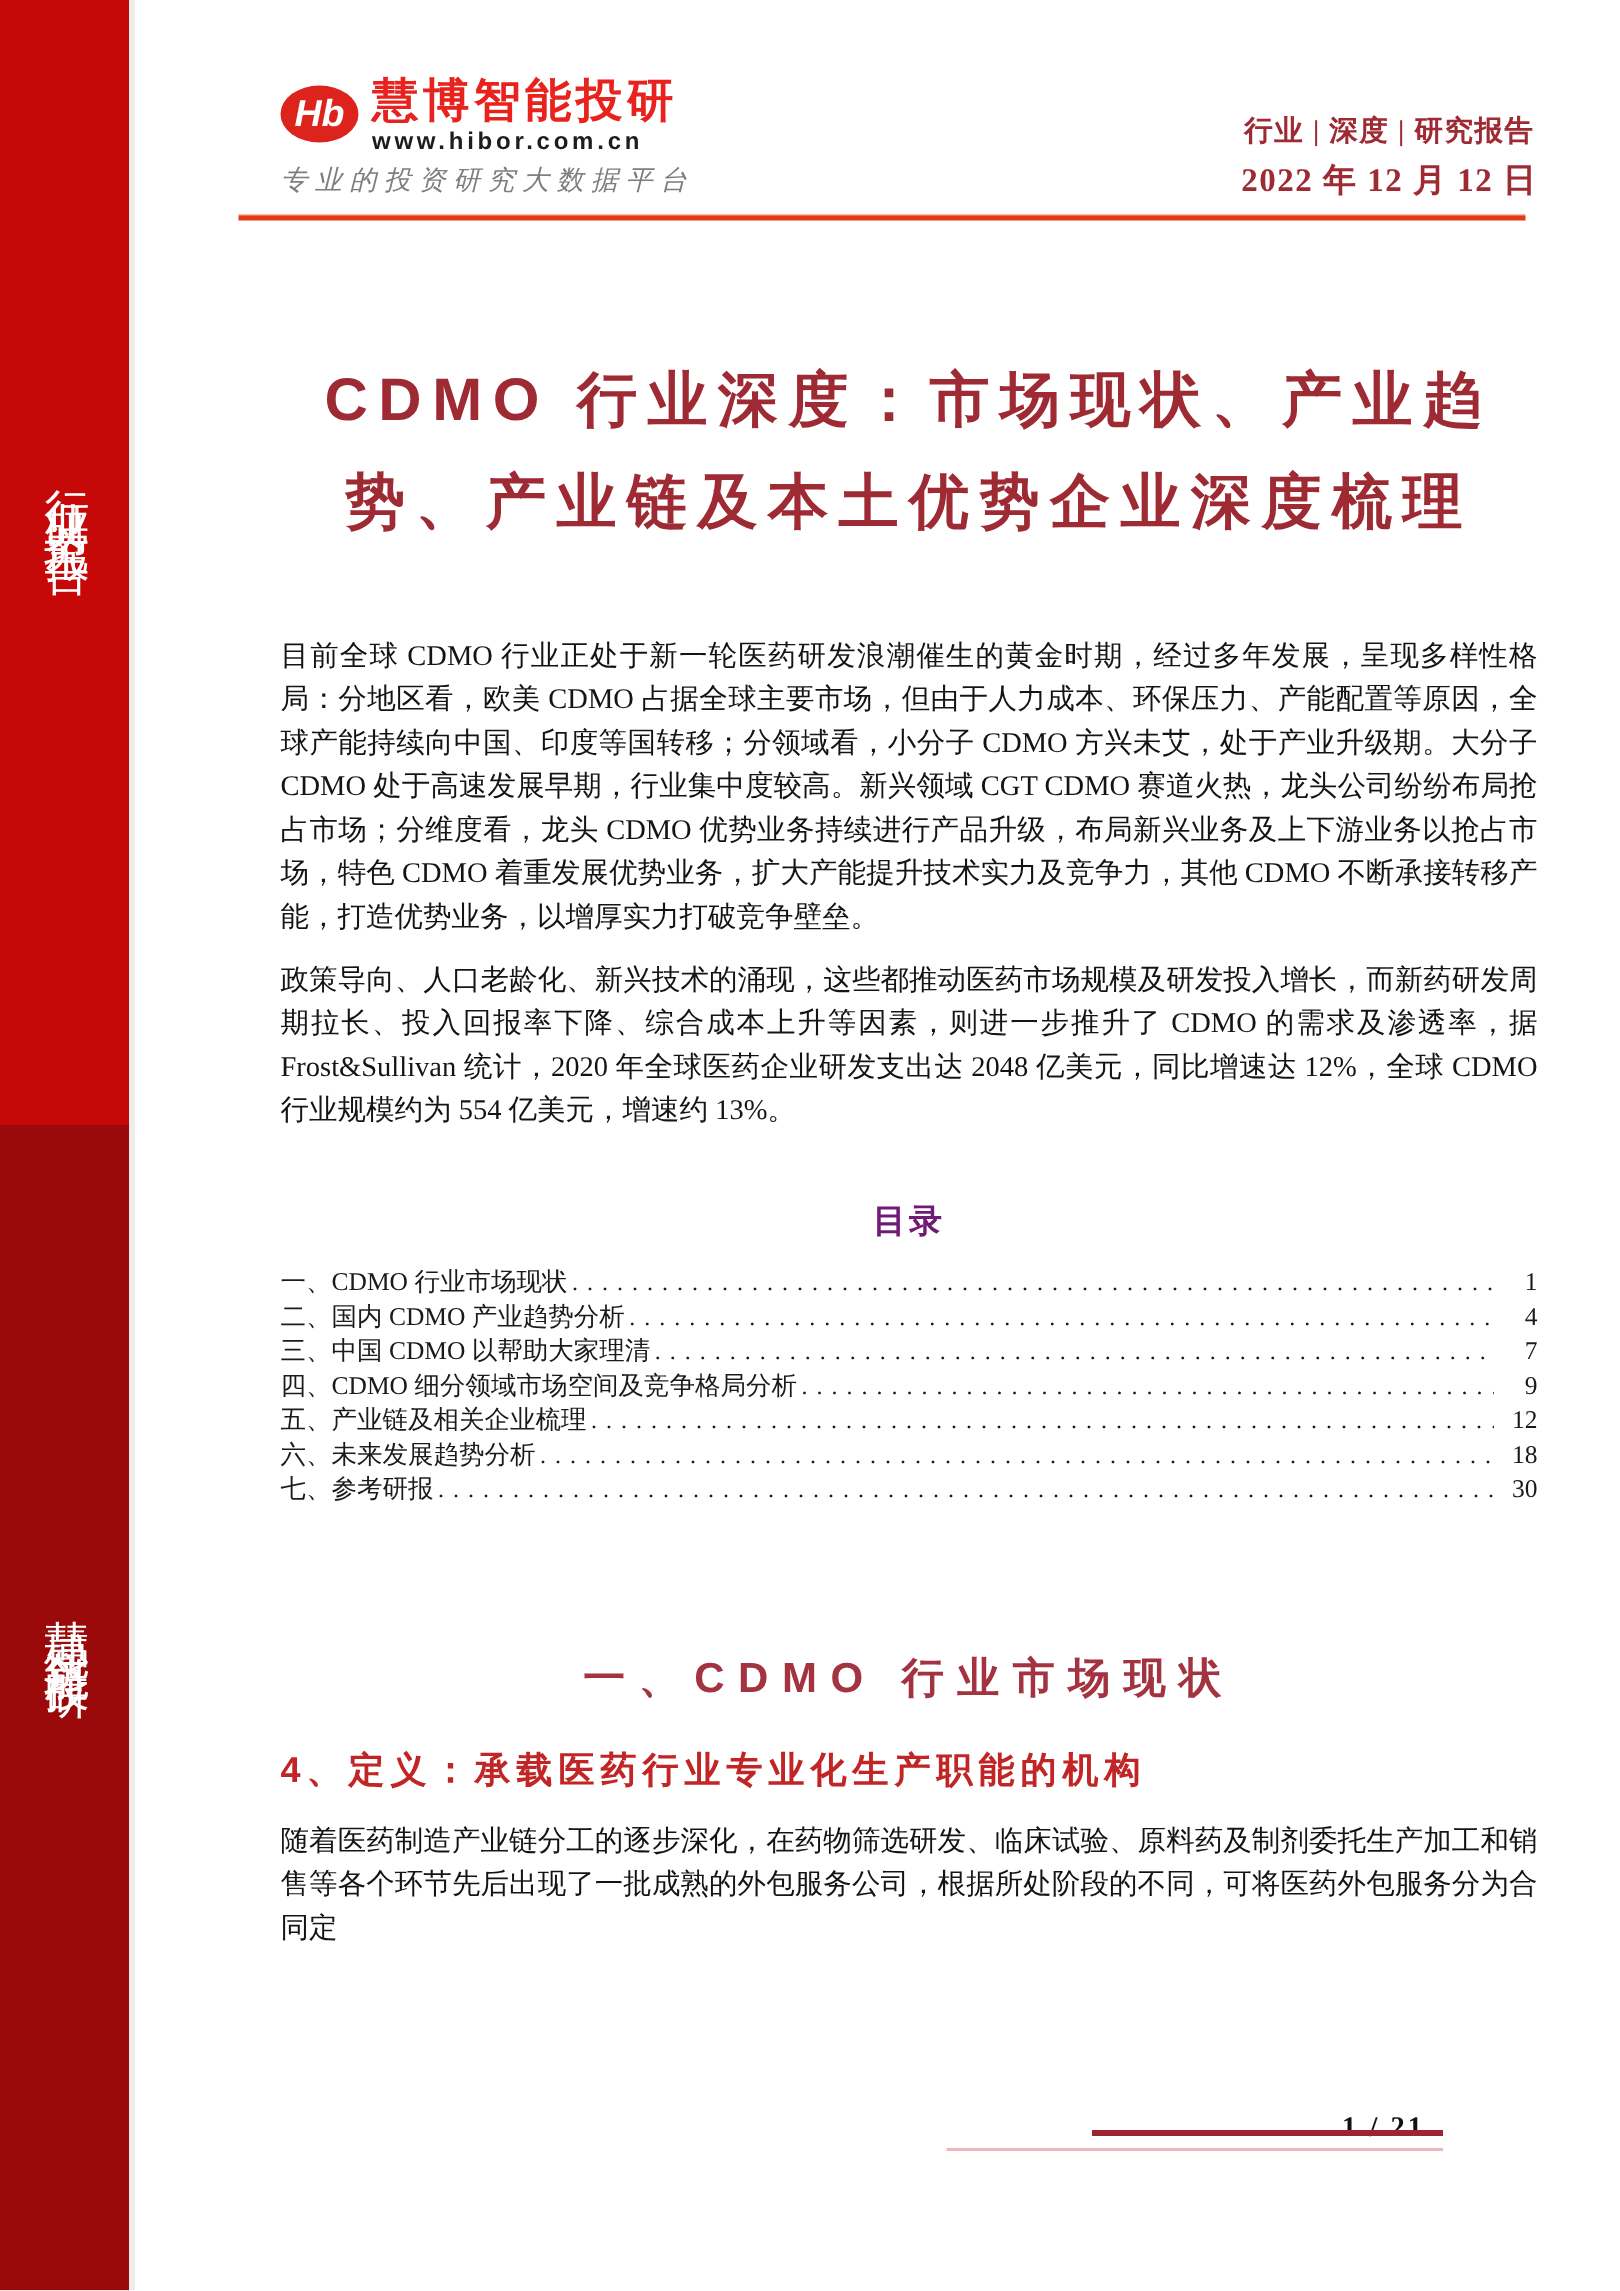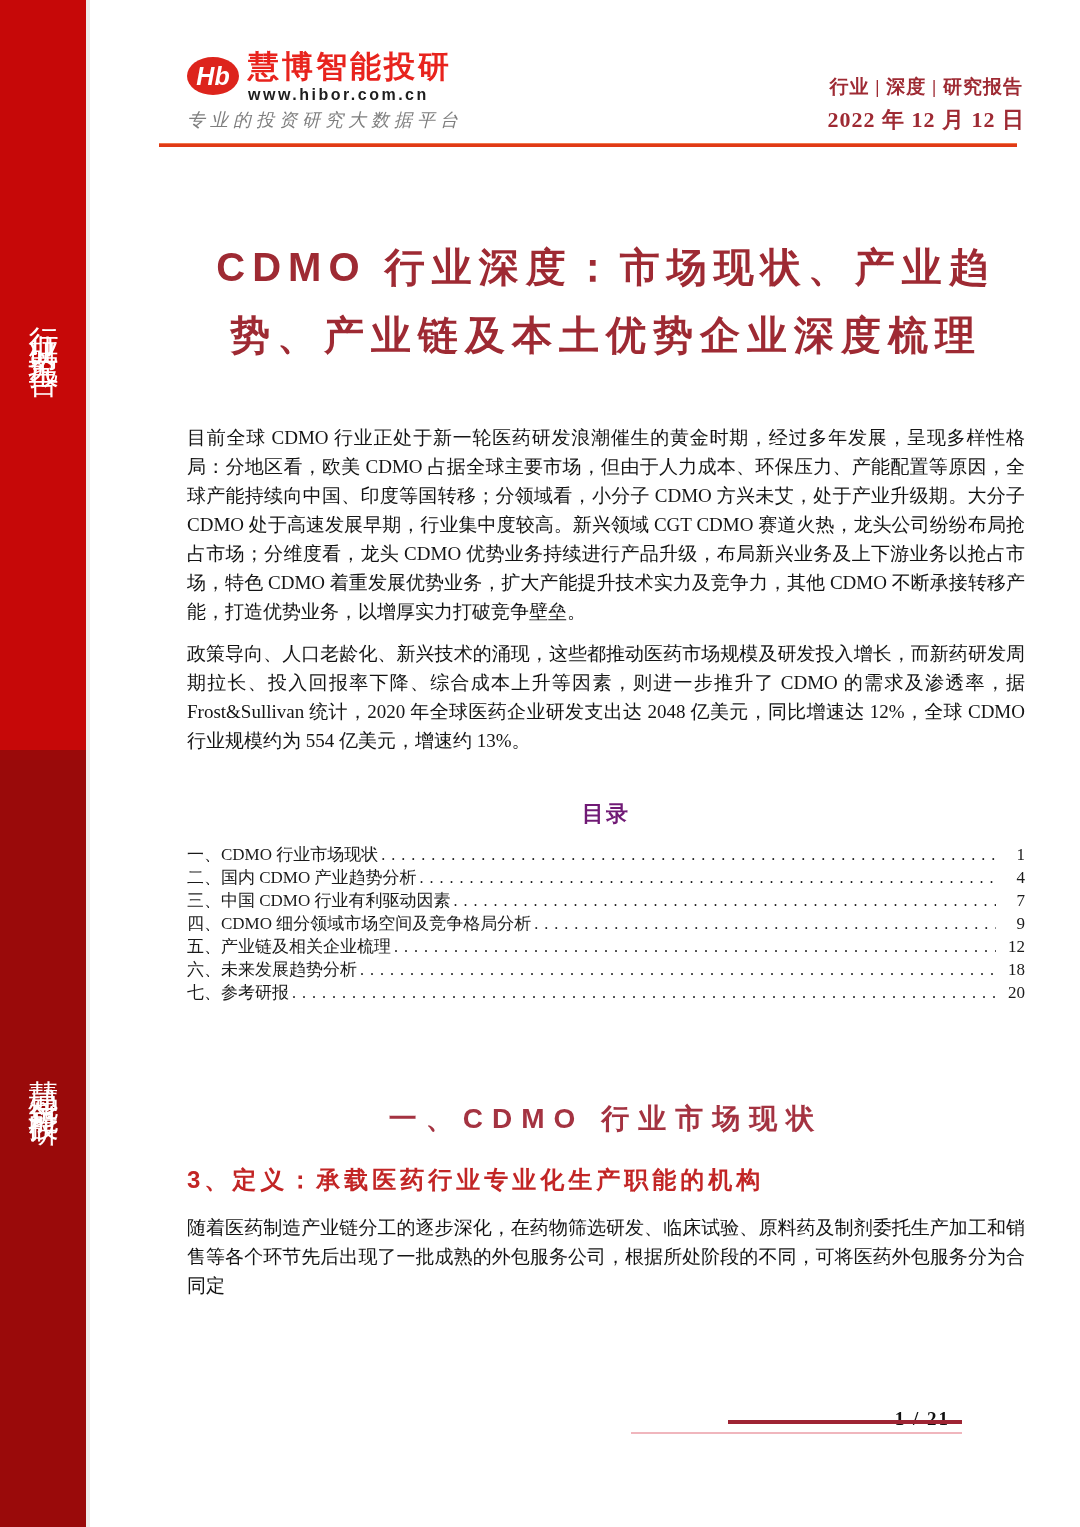"三、中国 CDMO 行业有利驱动因素" span.toc-label { text: 行业有利驱动因素 -> 以帮助大家理清 }
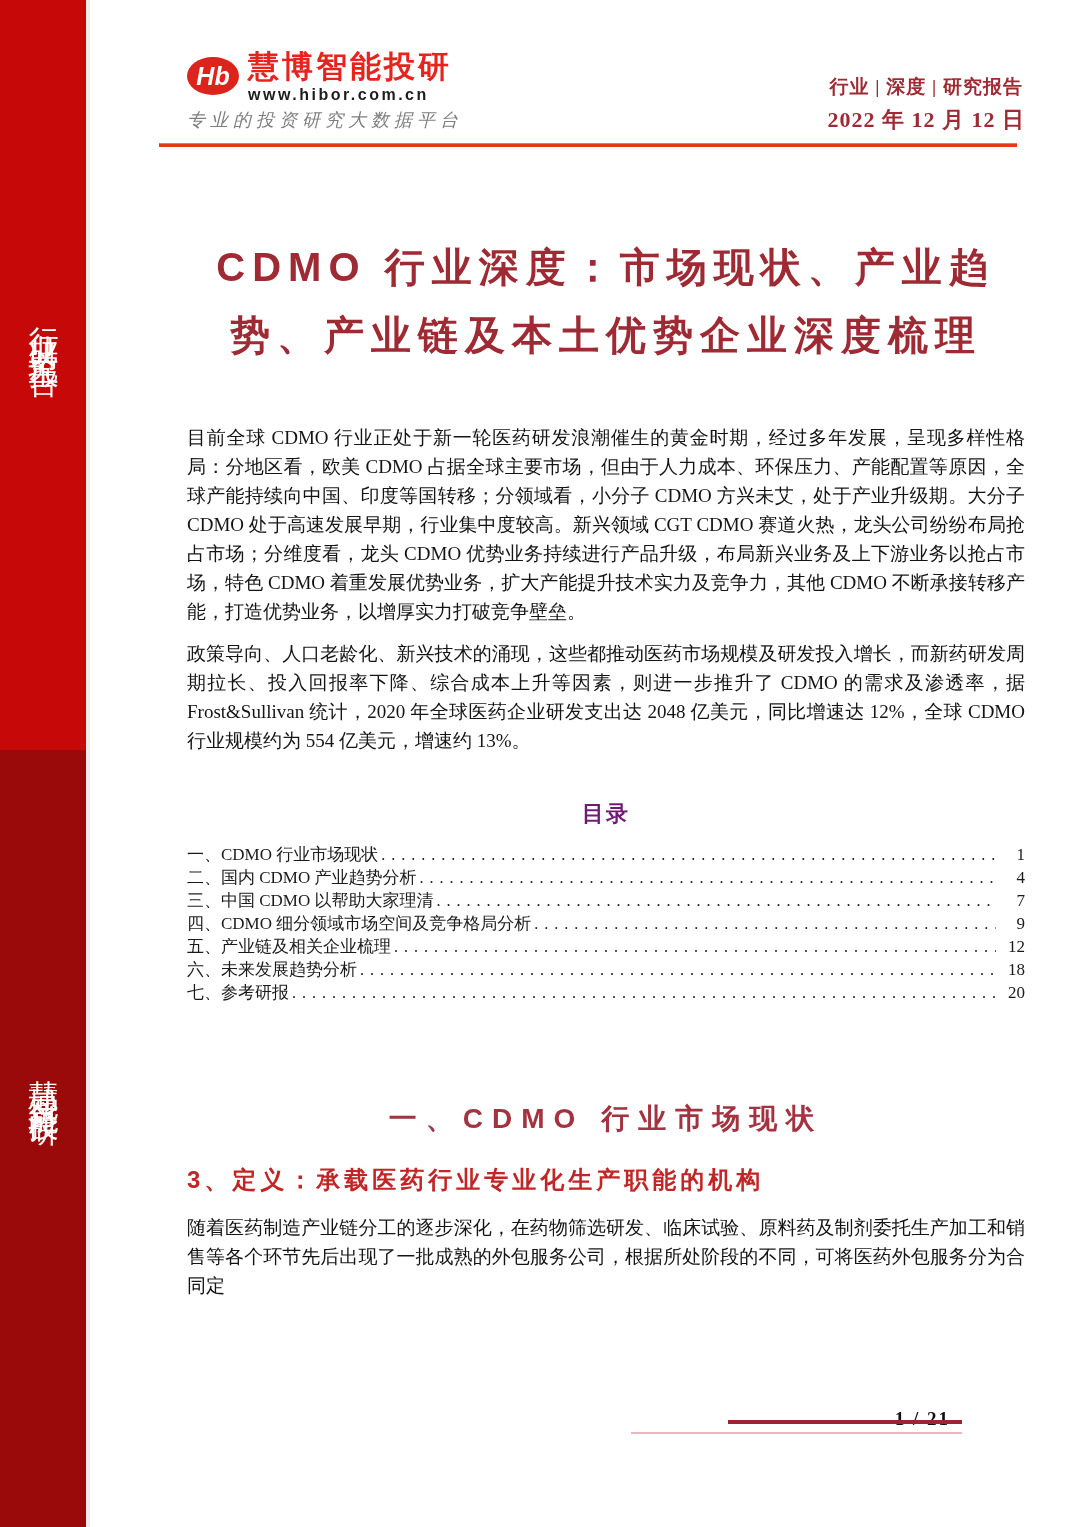"20" span.toc-page { text: 20 -> 30 }
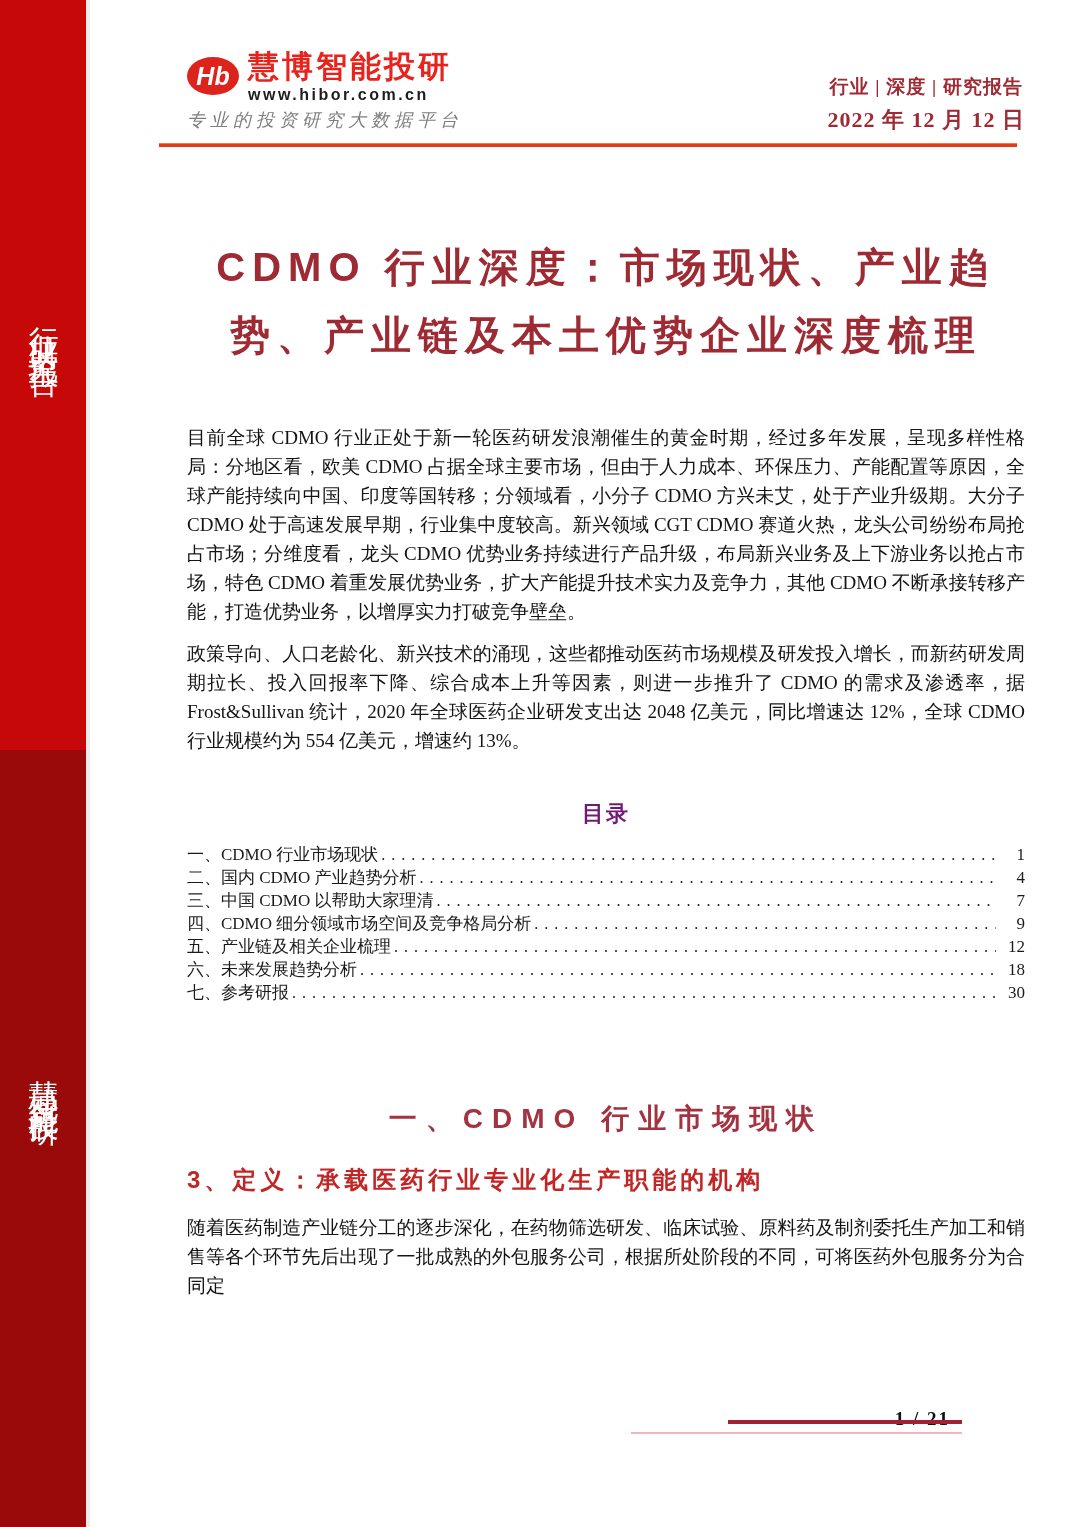"3、定义：承载医药行业专业化生产职能的机构" h3.sub-heading { text: 3 -> 4 }
